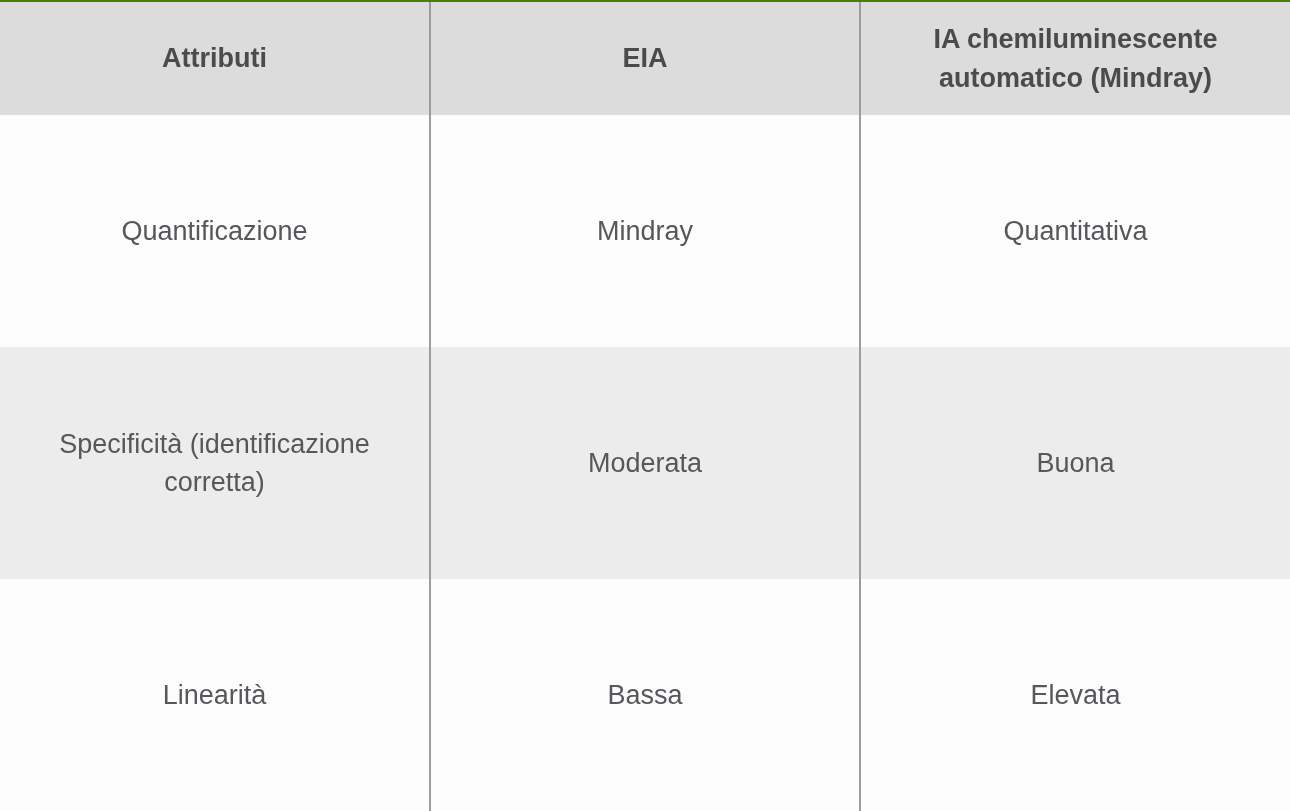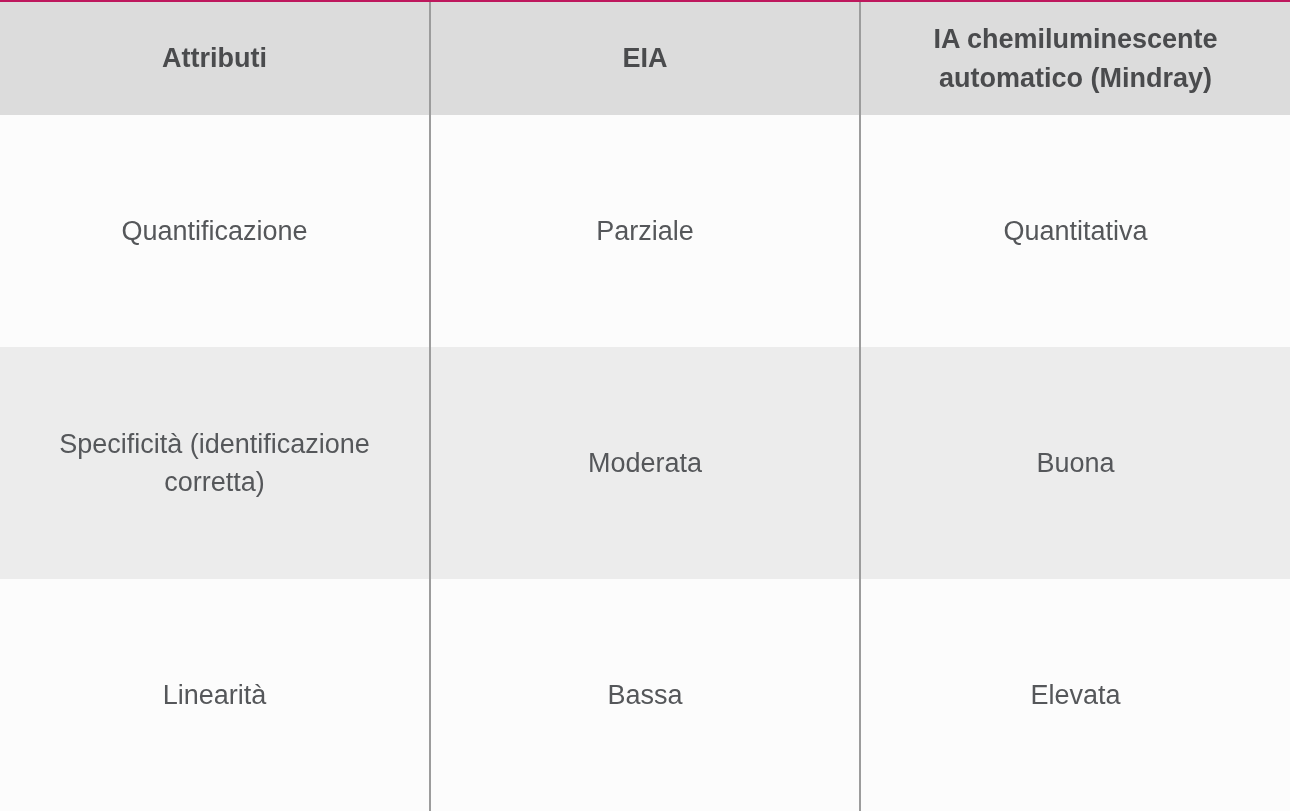"Attributi" .table-wrap { border-top: 2px solid #be185d -> 2px solid #4d7c0f }
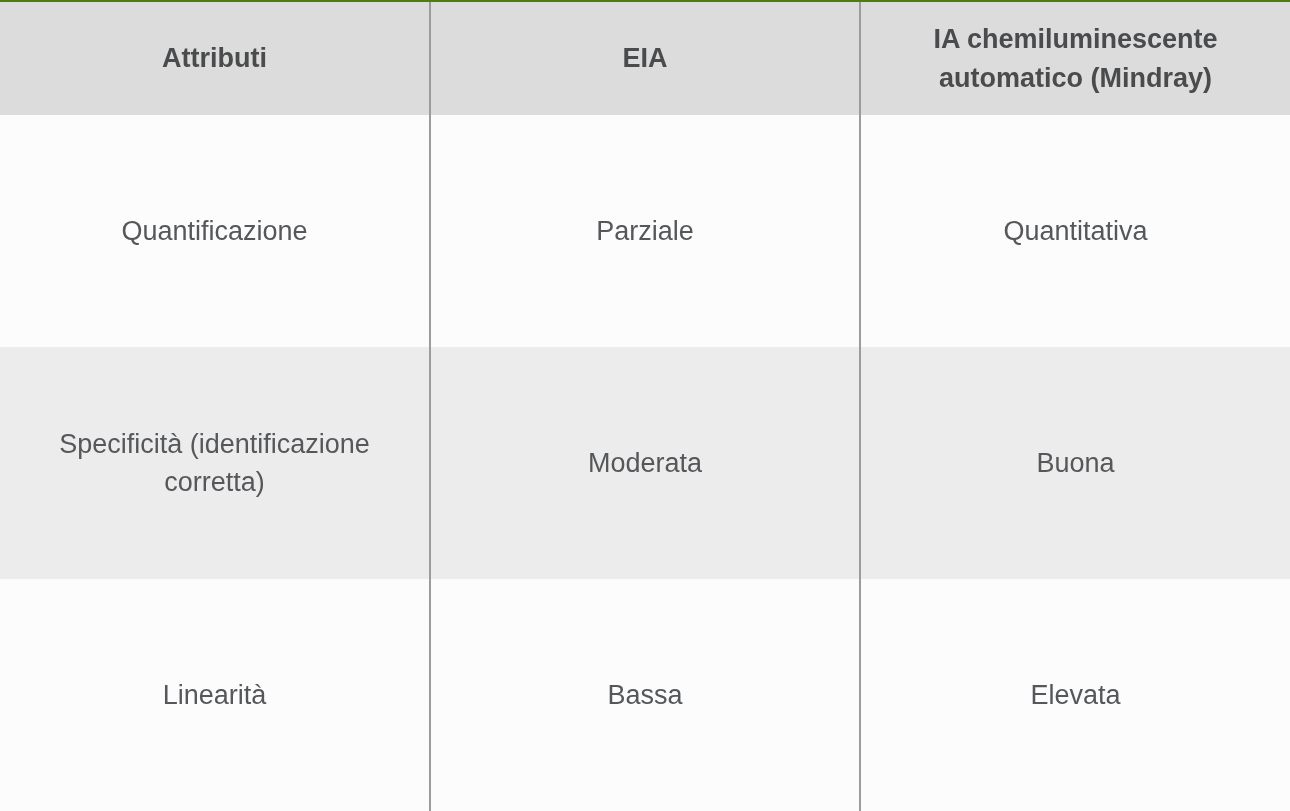"Parziale" td { text: Parziale -> Mindray }
